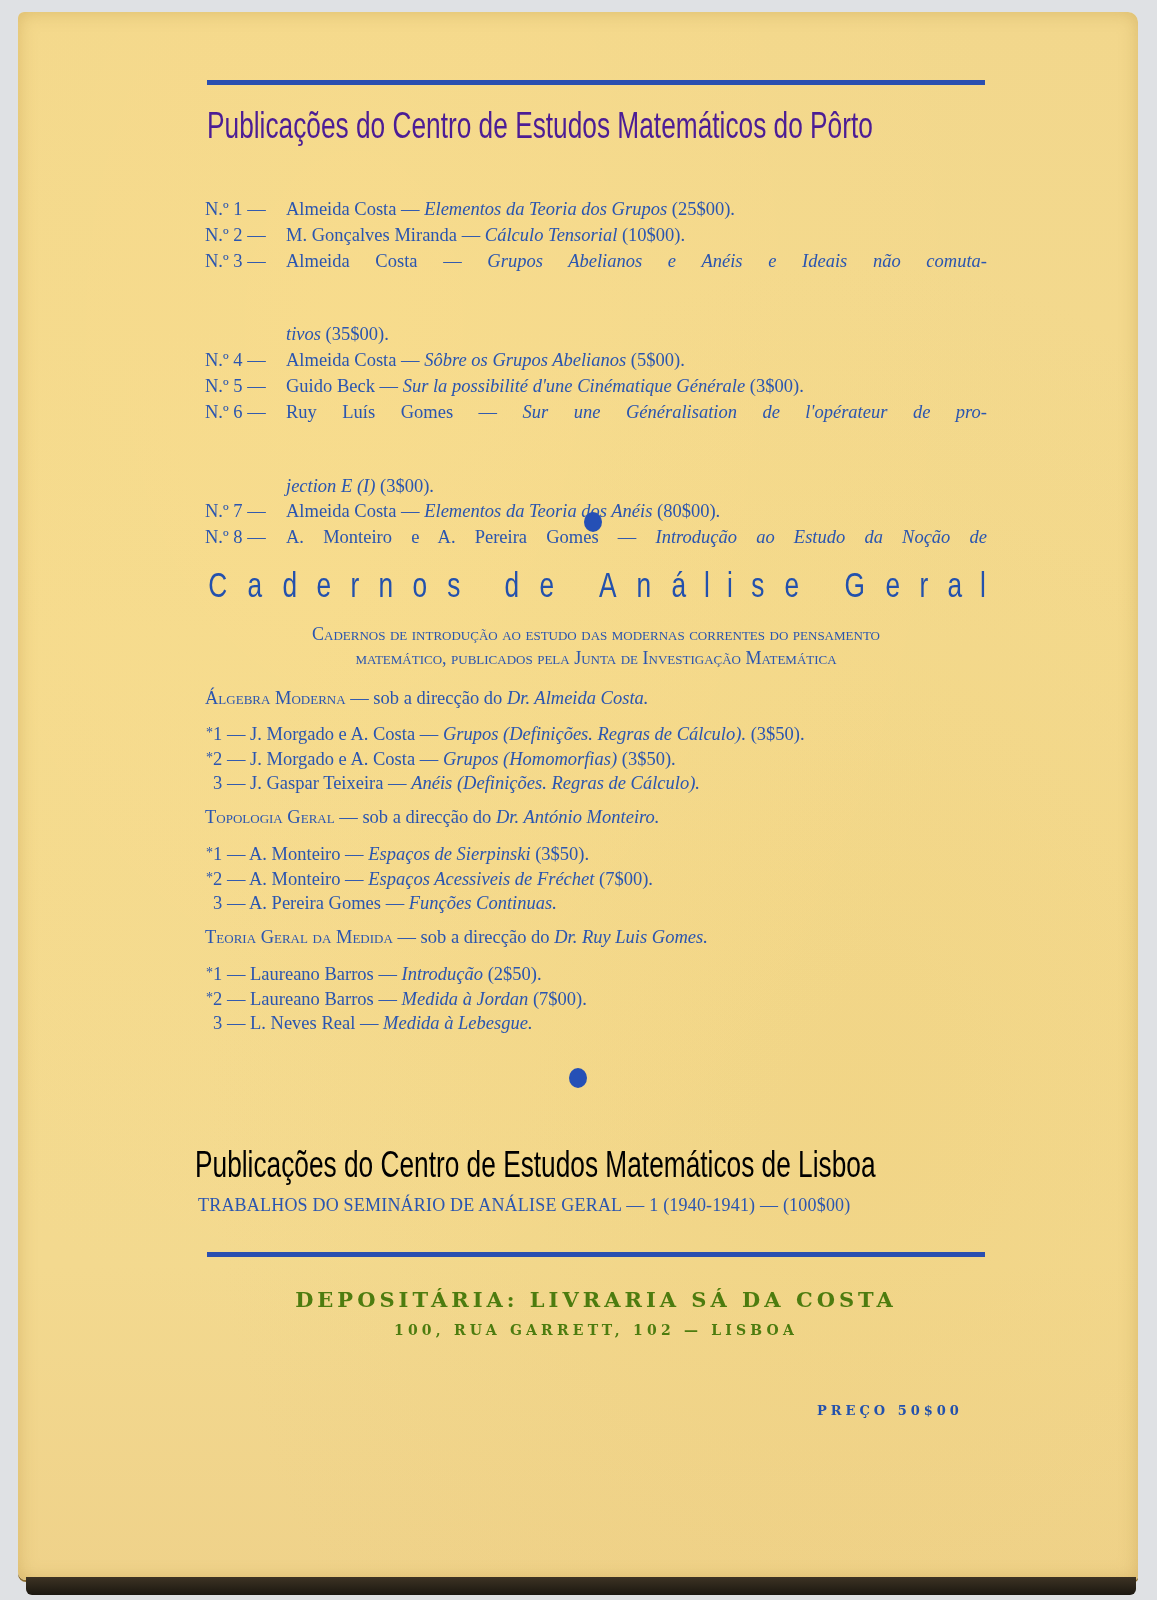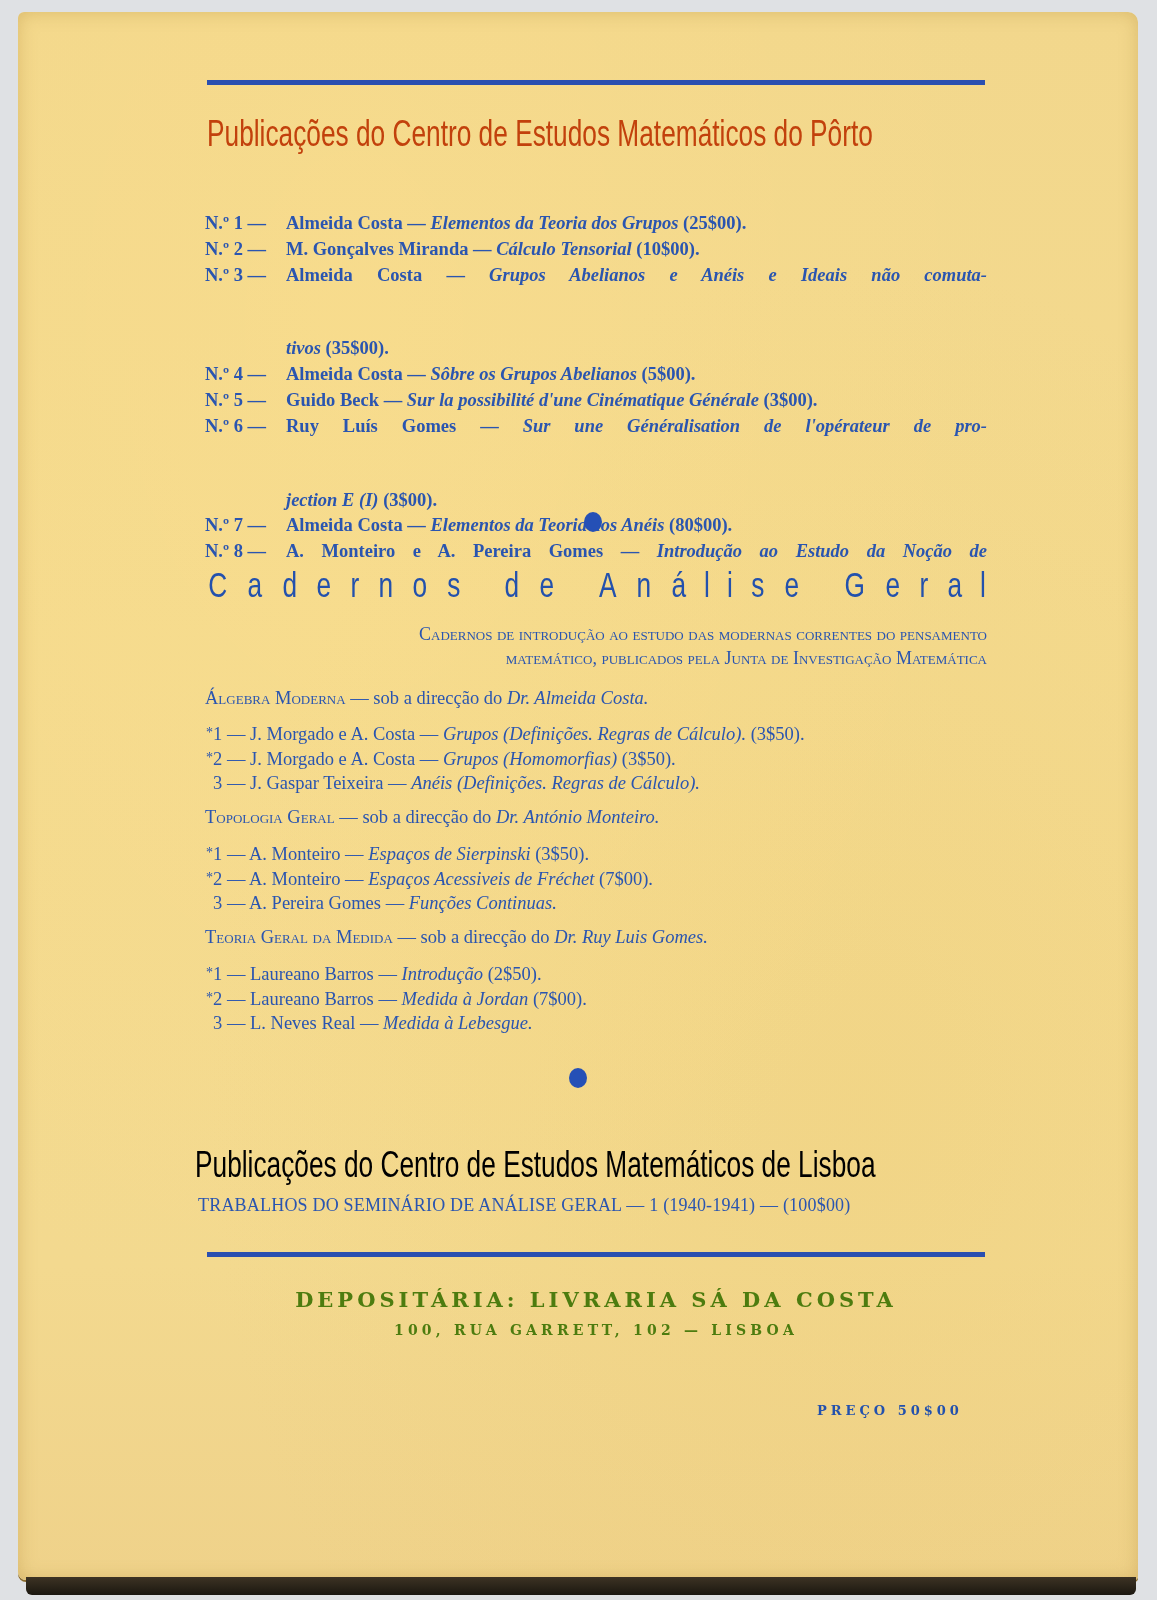"Publicações do Centro de Estudos Matemáticos do" .h-porto { color: #c2410c -> #4c1d95; top: 112px -> 104px }
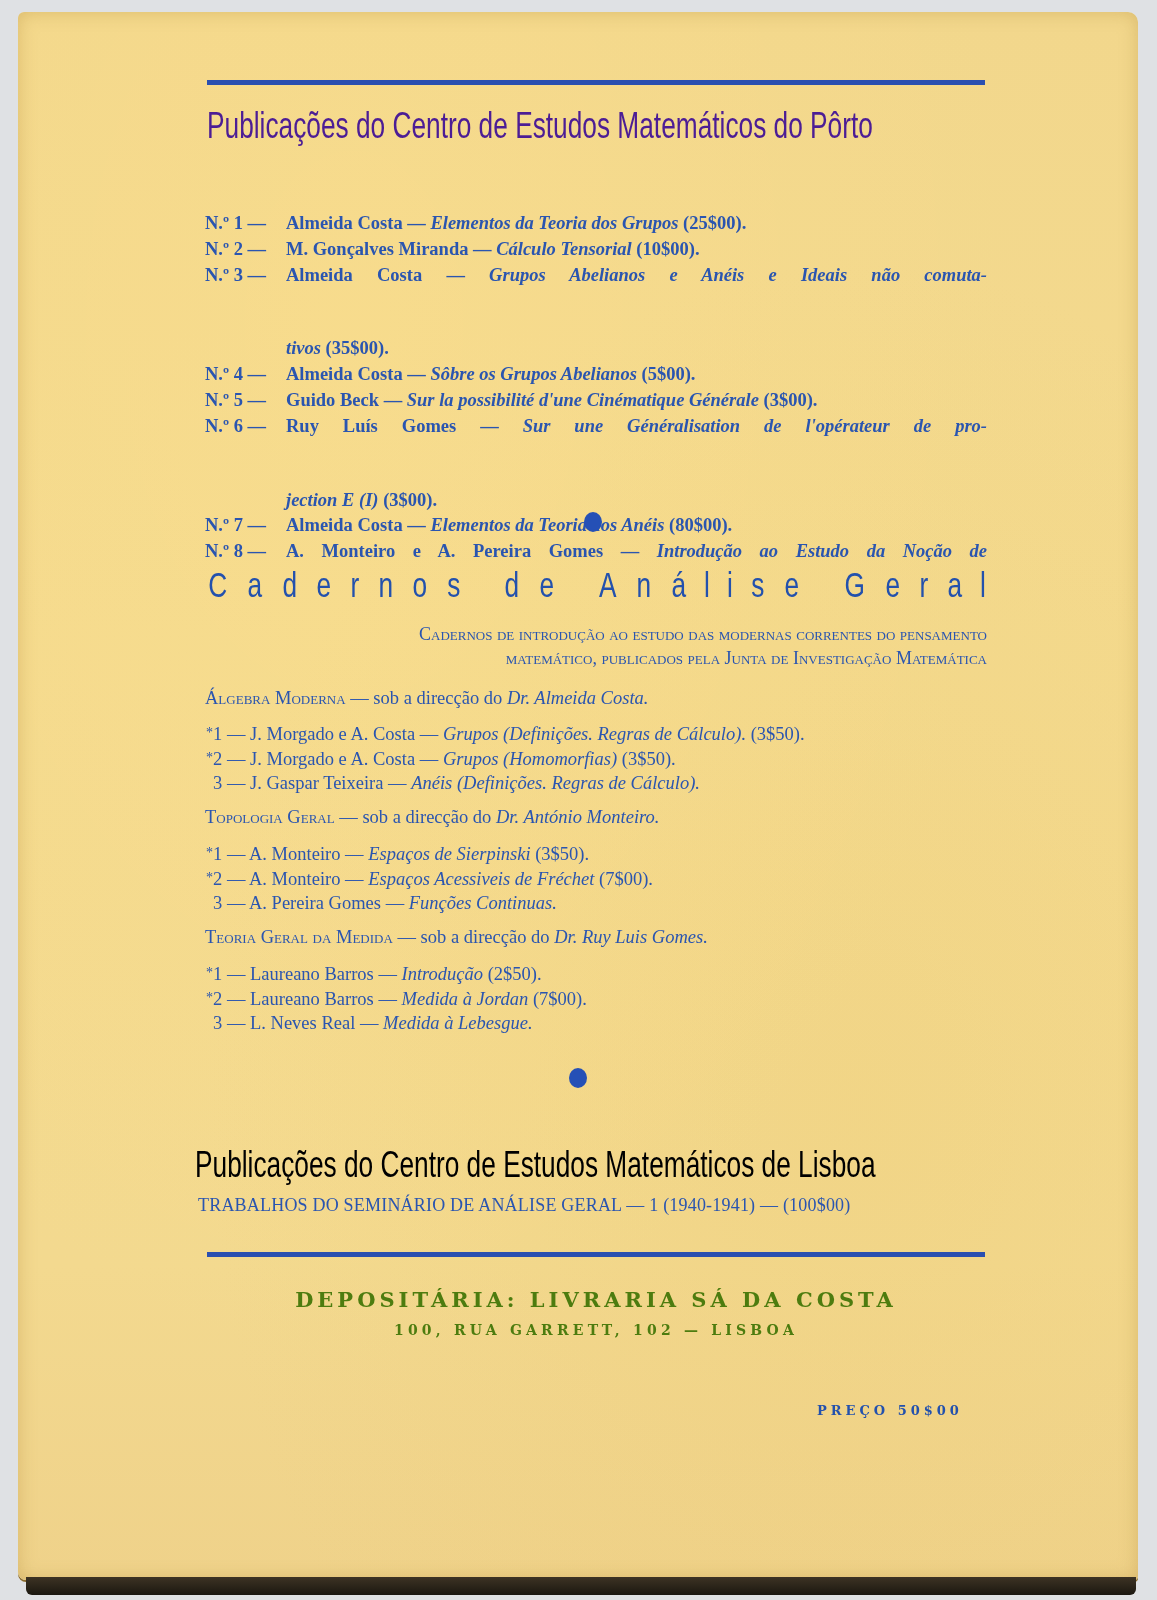"N.º 1 —" div.list { font-weight: bold -> none; top: 211px -> 197px }
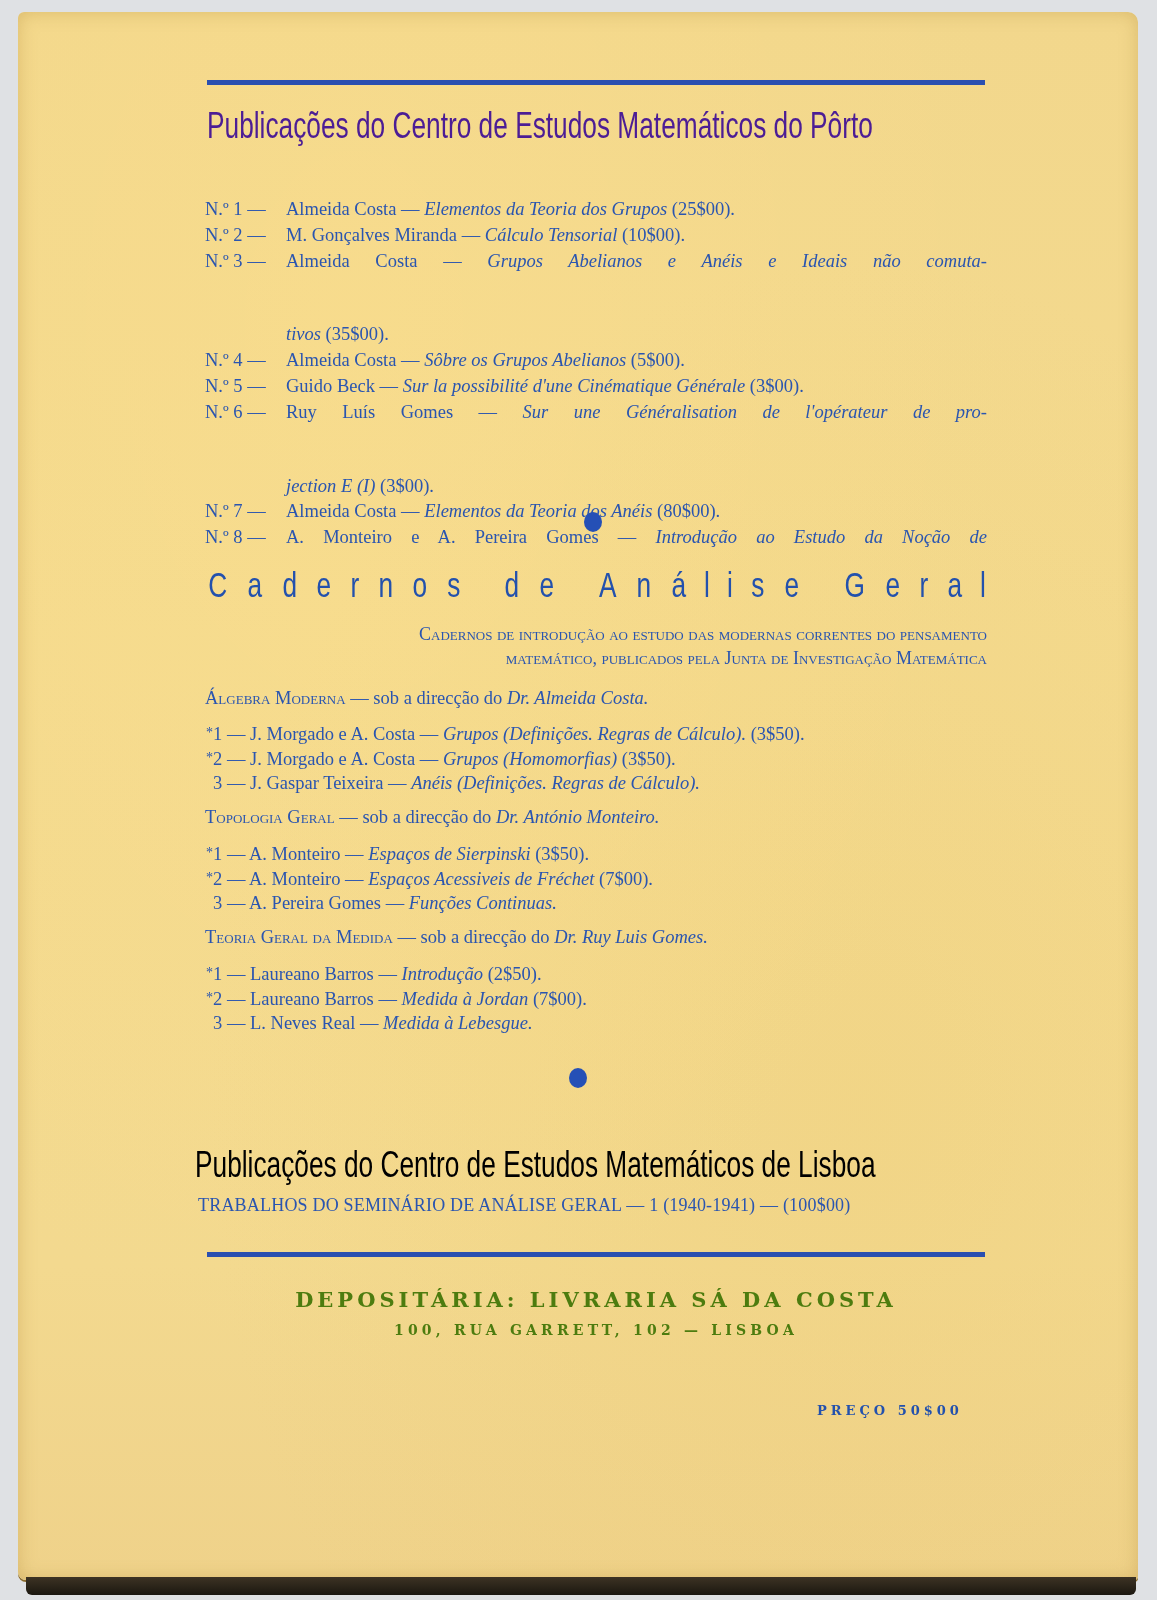"Cadernos de introdução ao estudo" div.subtitle { text-align: right -> none }
